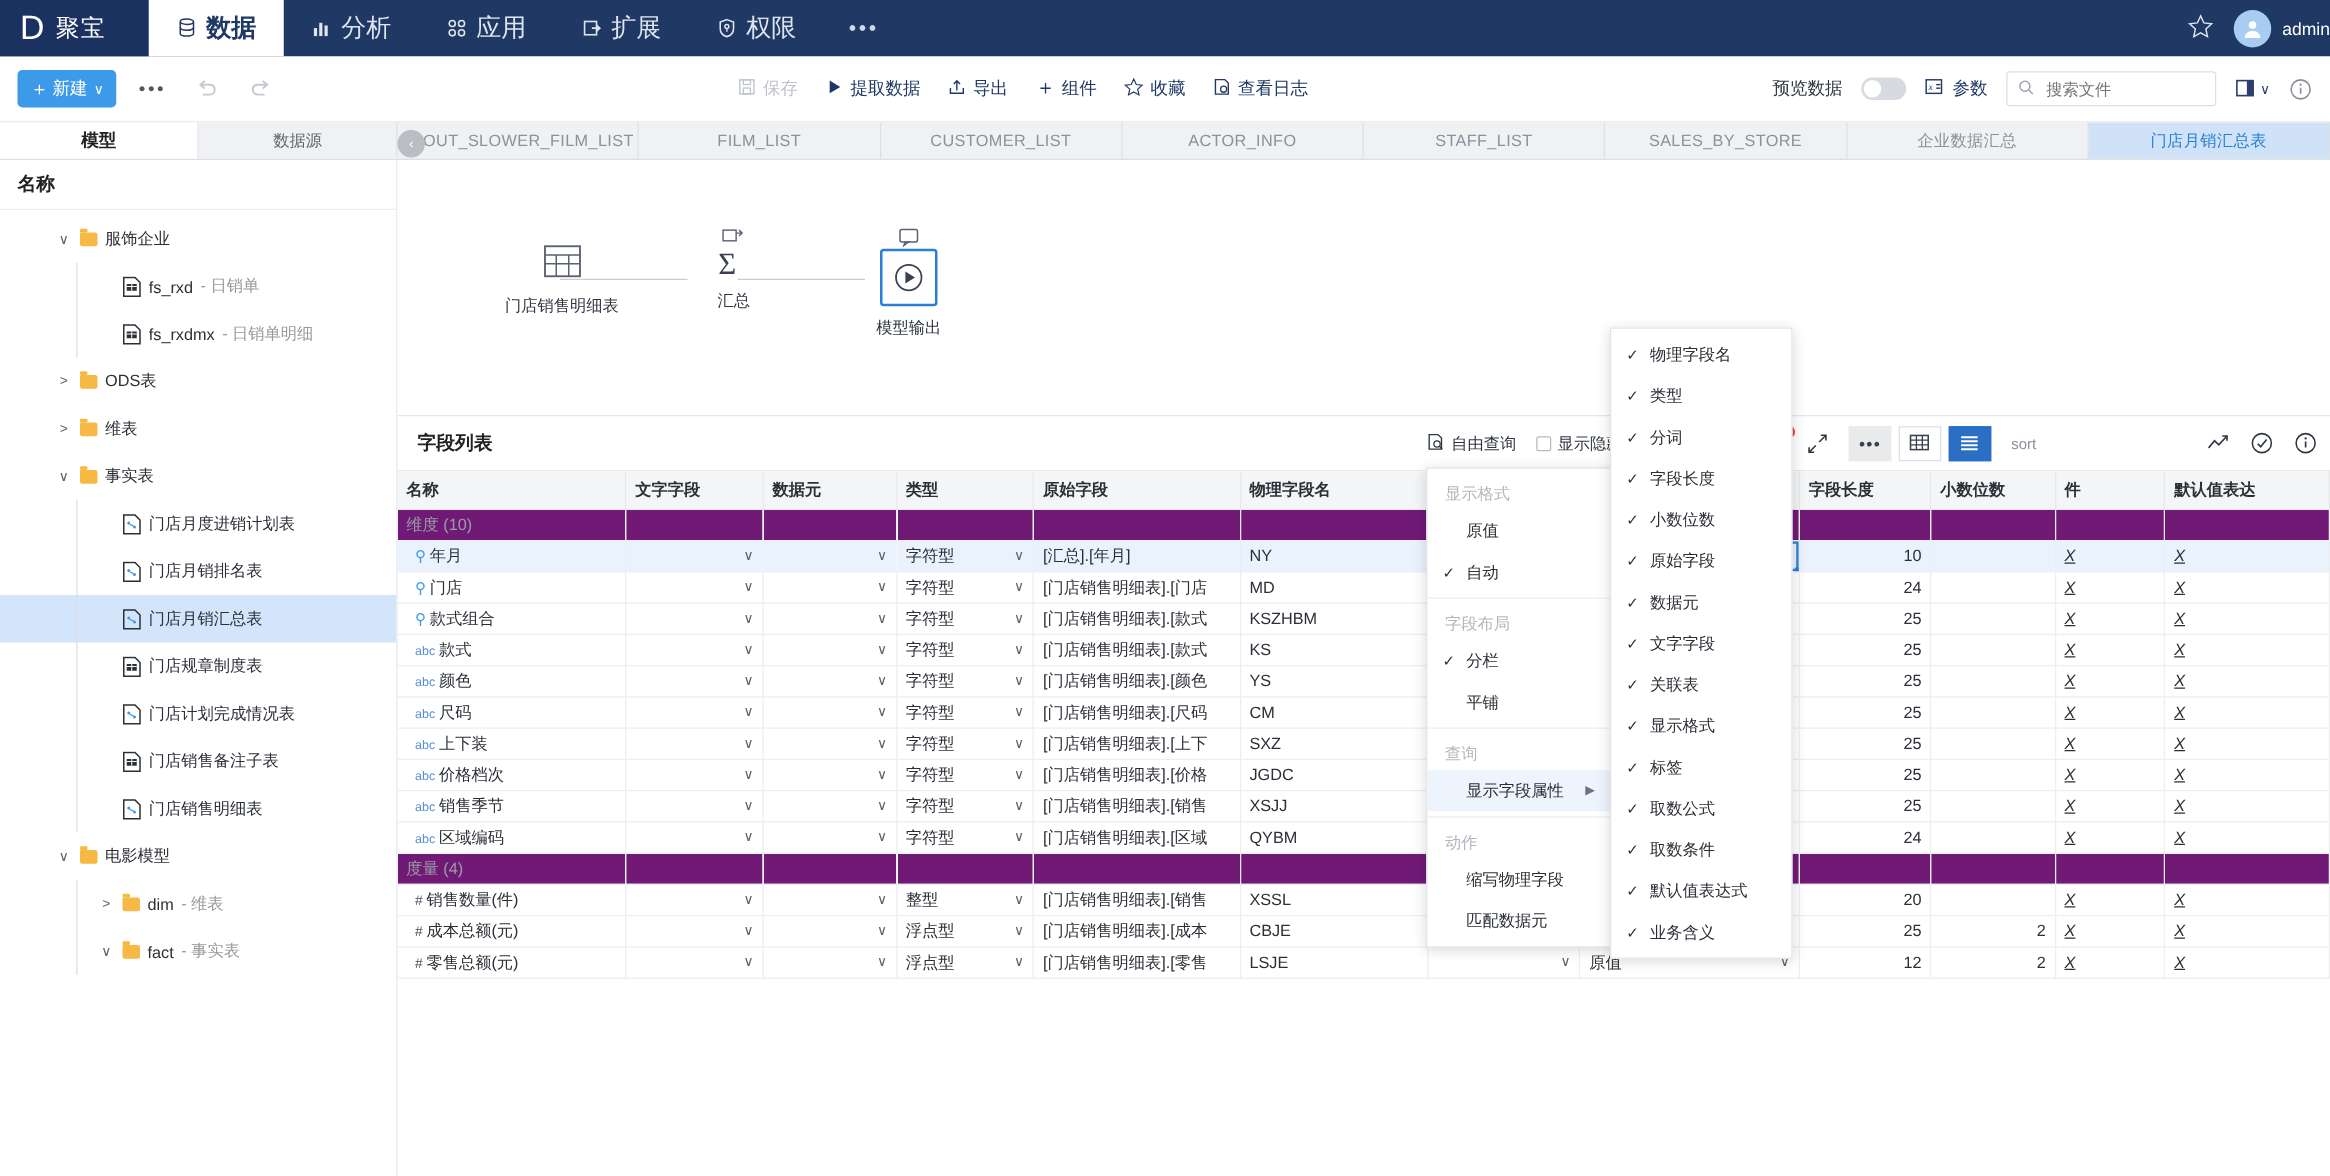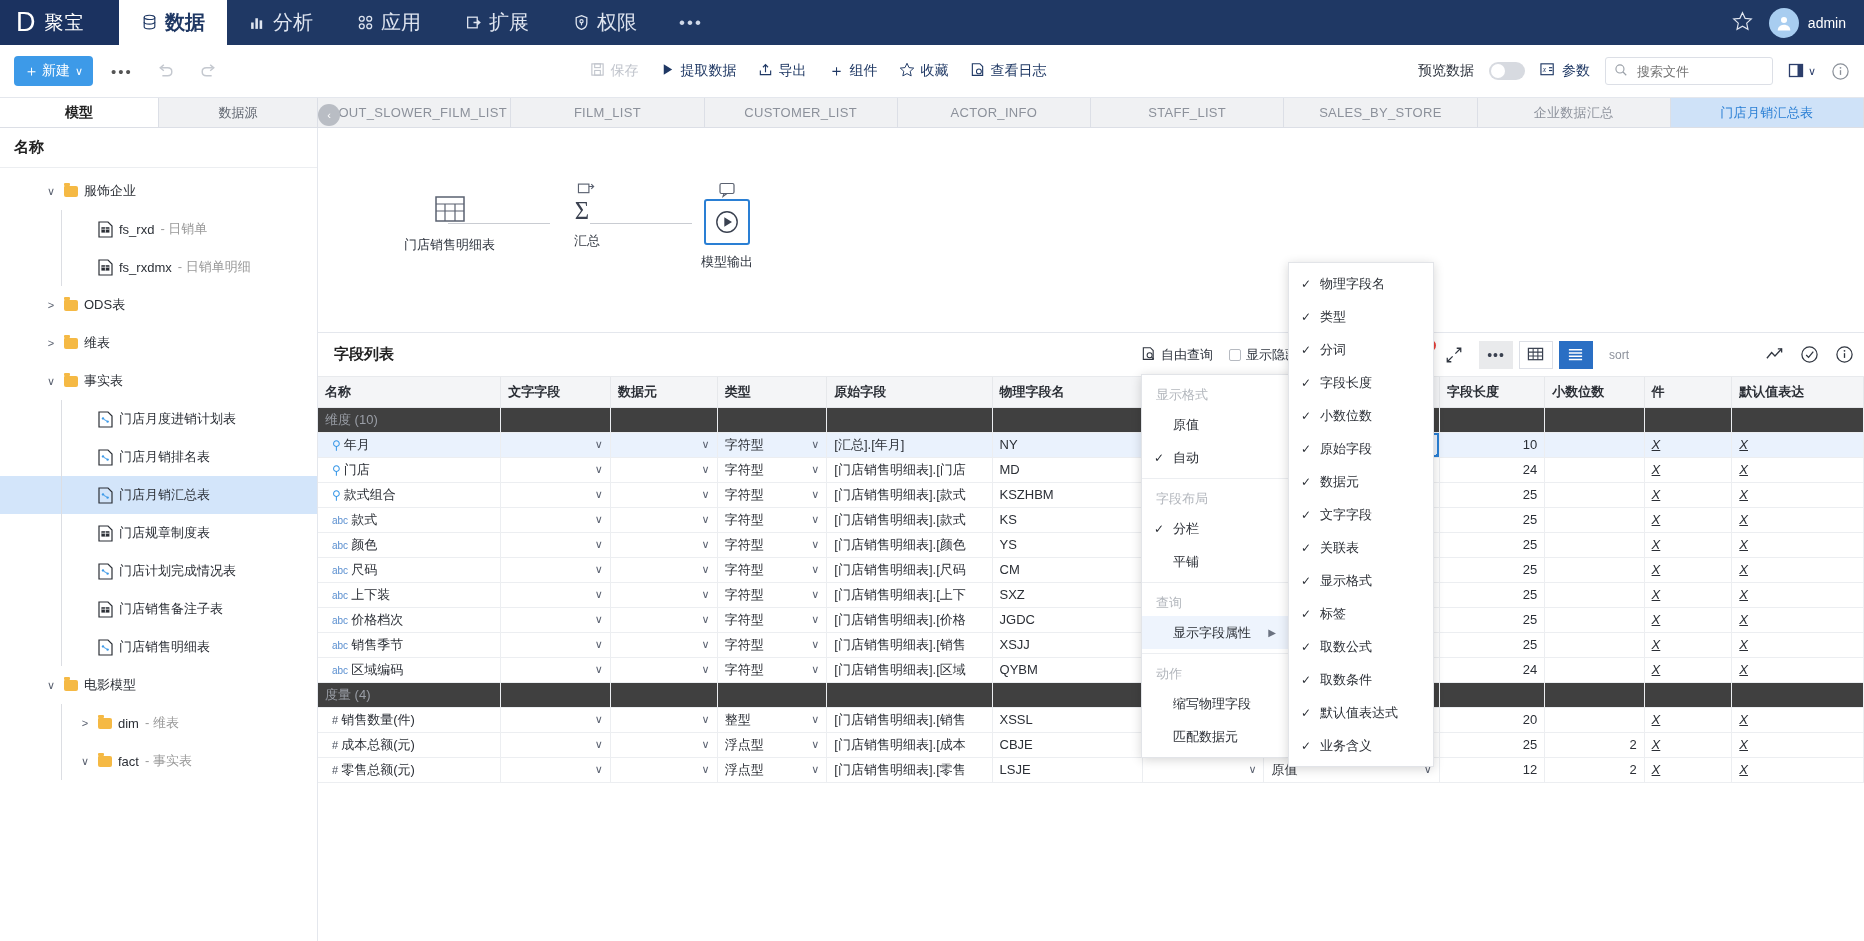"admin" .topright { padding-right: 18px -> none }
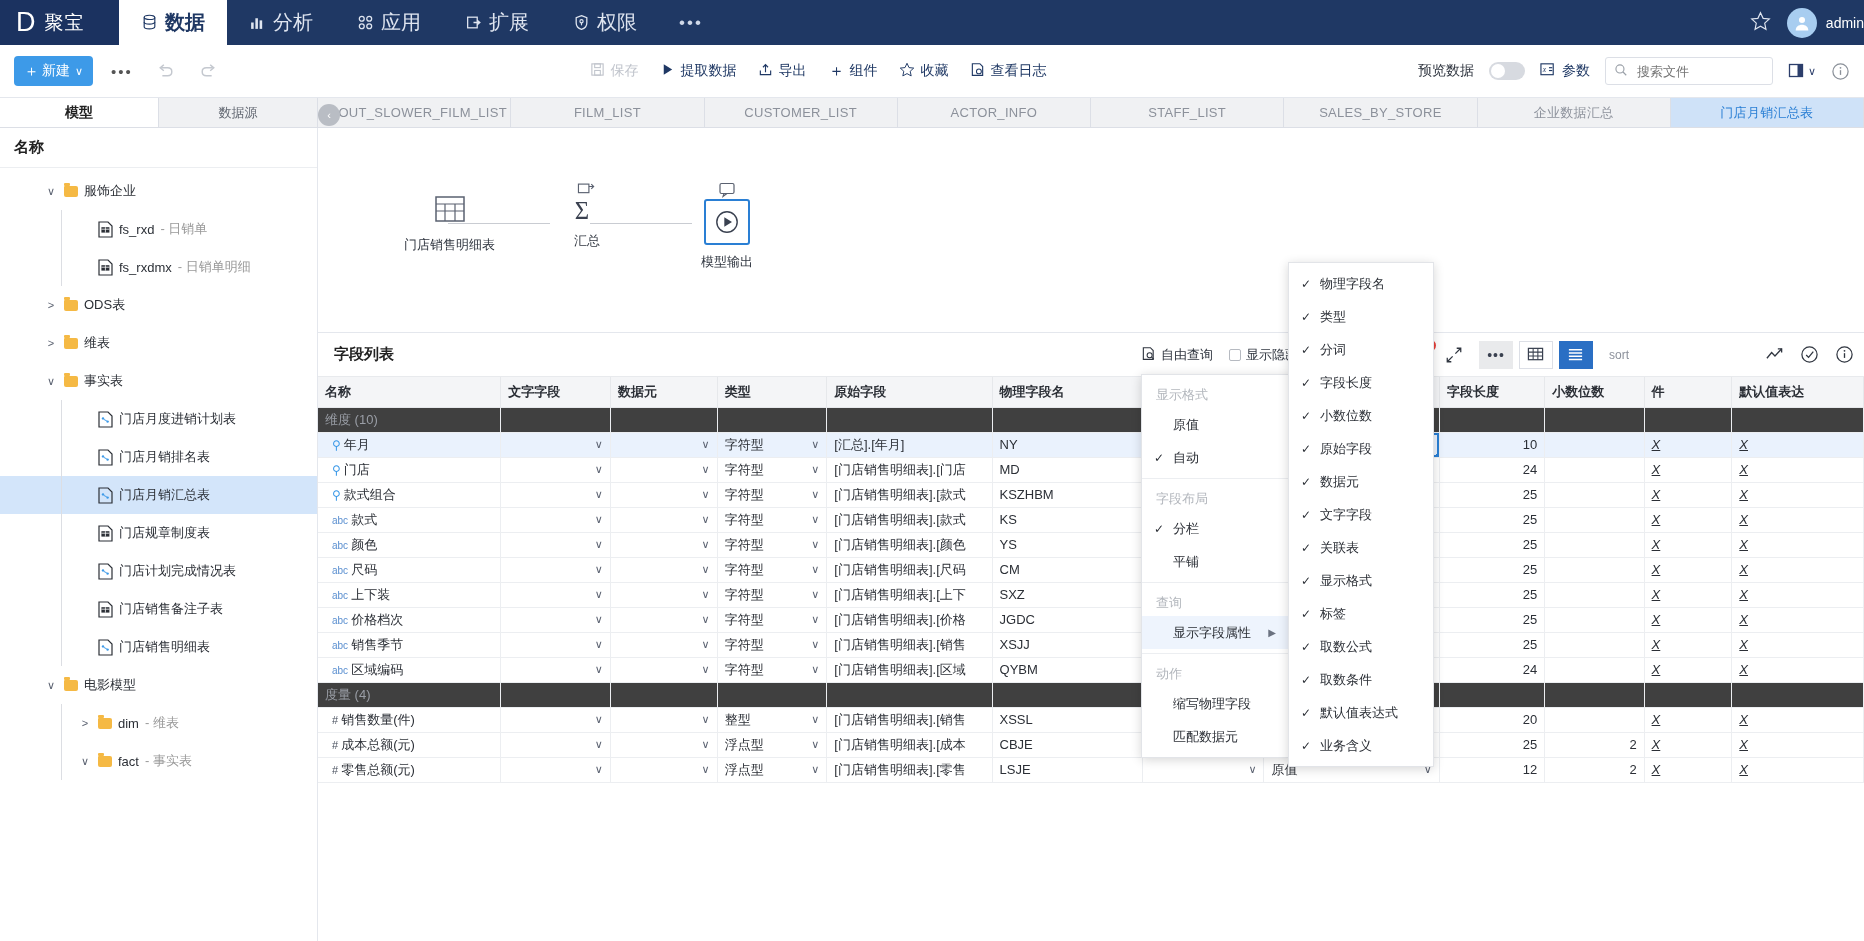"维度 (10)" tr.grouprow td { background: #404040 -> #701a75 }
